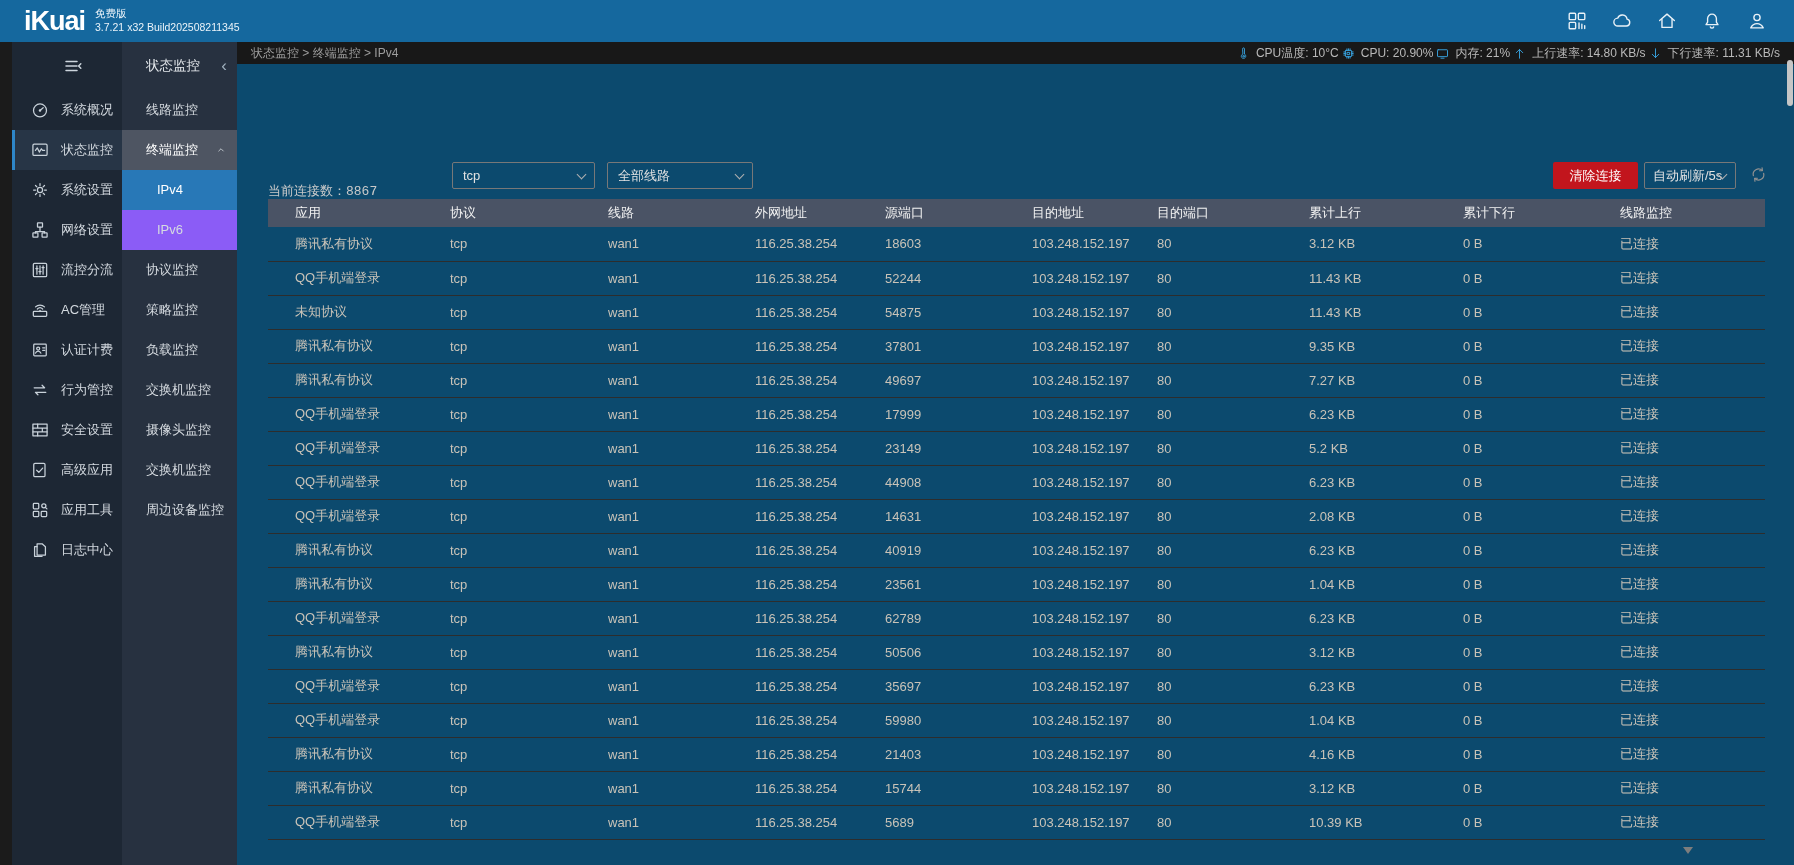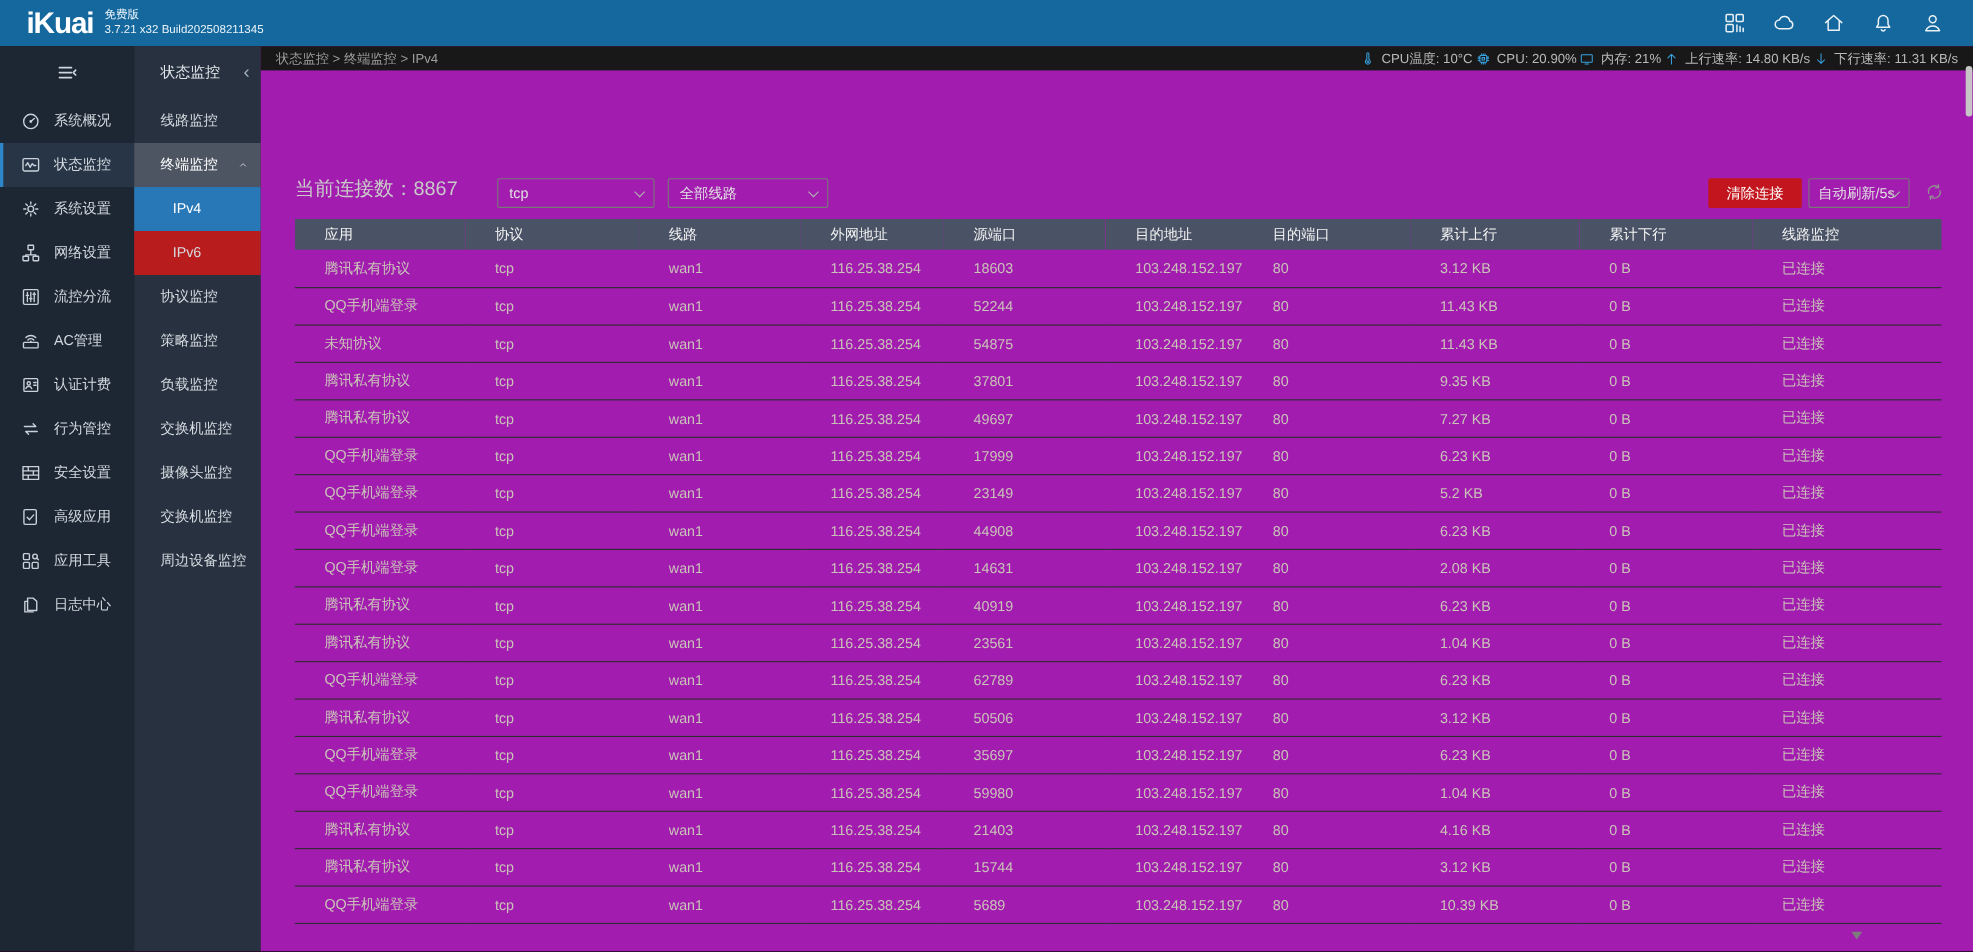"状态监控 > 终端监控 > IPv4" .main { background: #a21caf -> #0c4a6e }
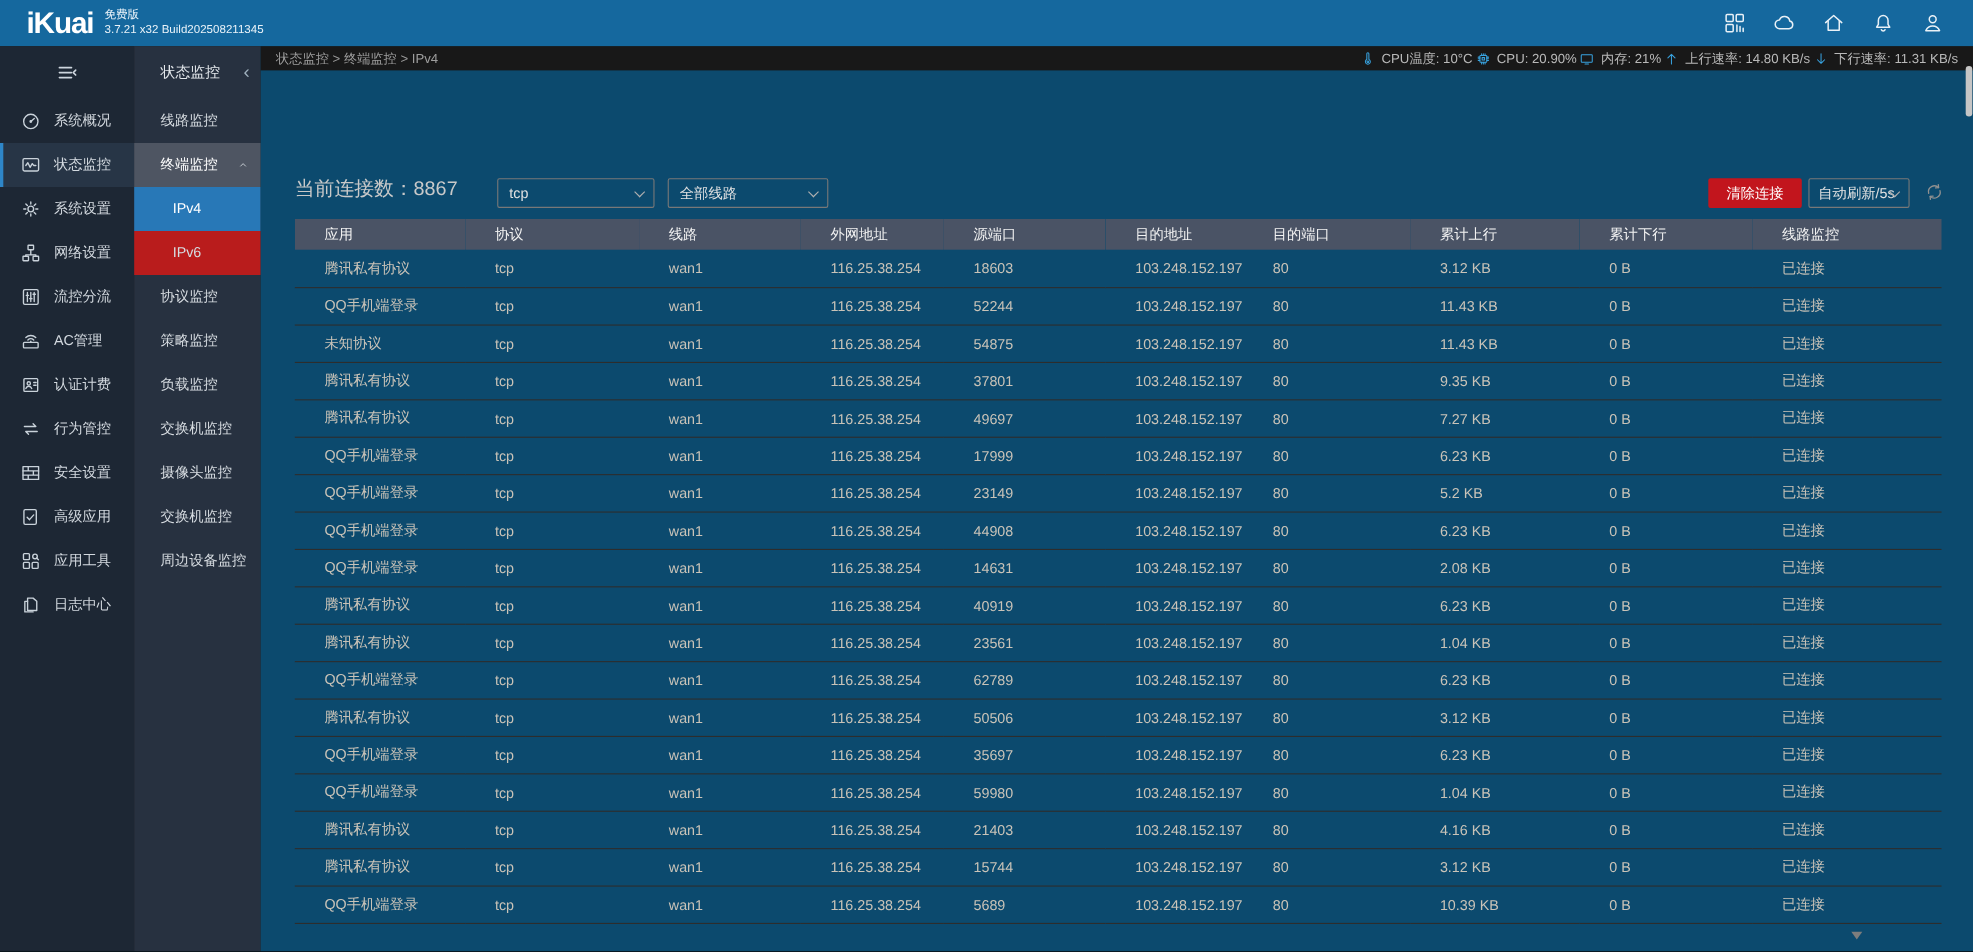"系统概况" .sidebar { left: 0 -> 12px }
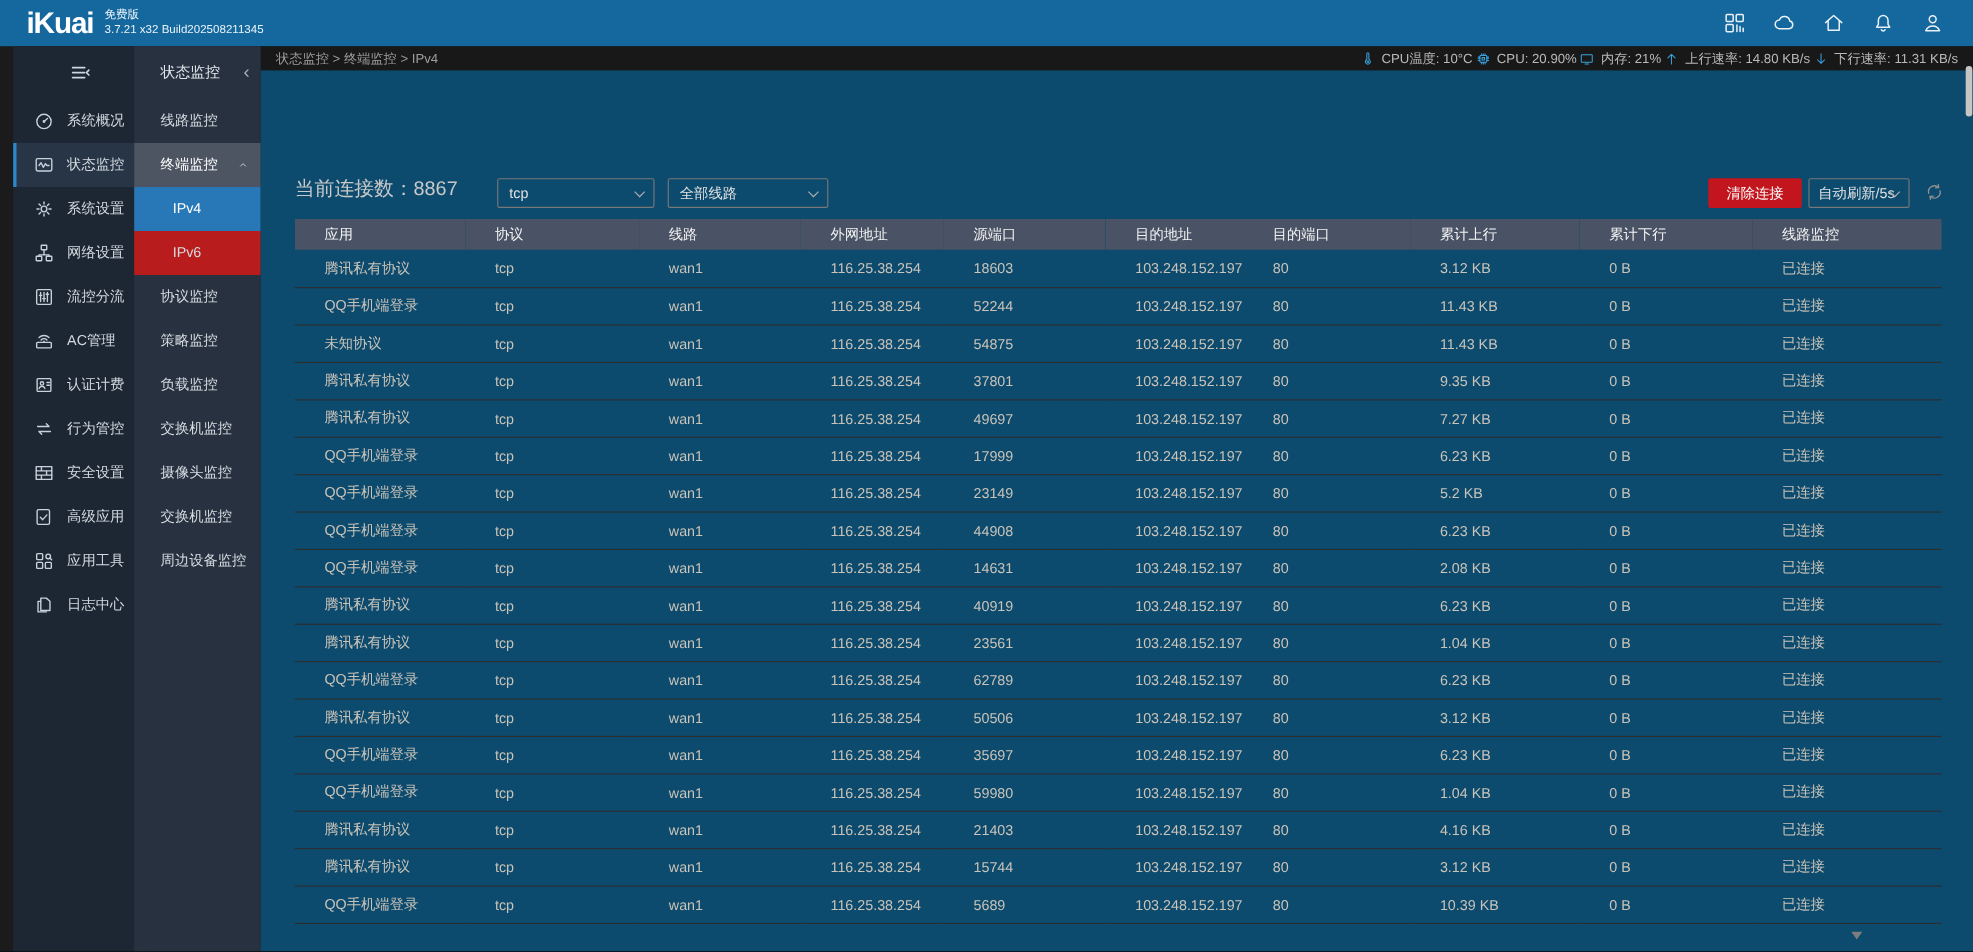"当前连接数：8867" .conn-label { font-family: none -> Liberation Mono, monospace; font-size: 18px -> 13px; top: 116px -> 136px }
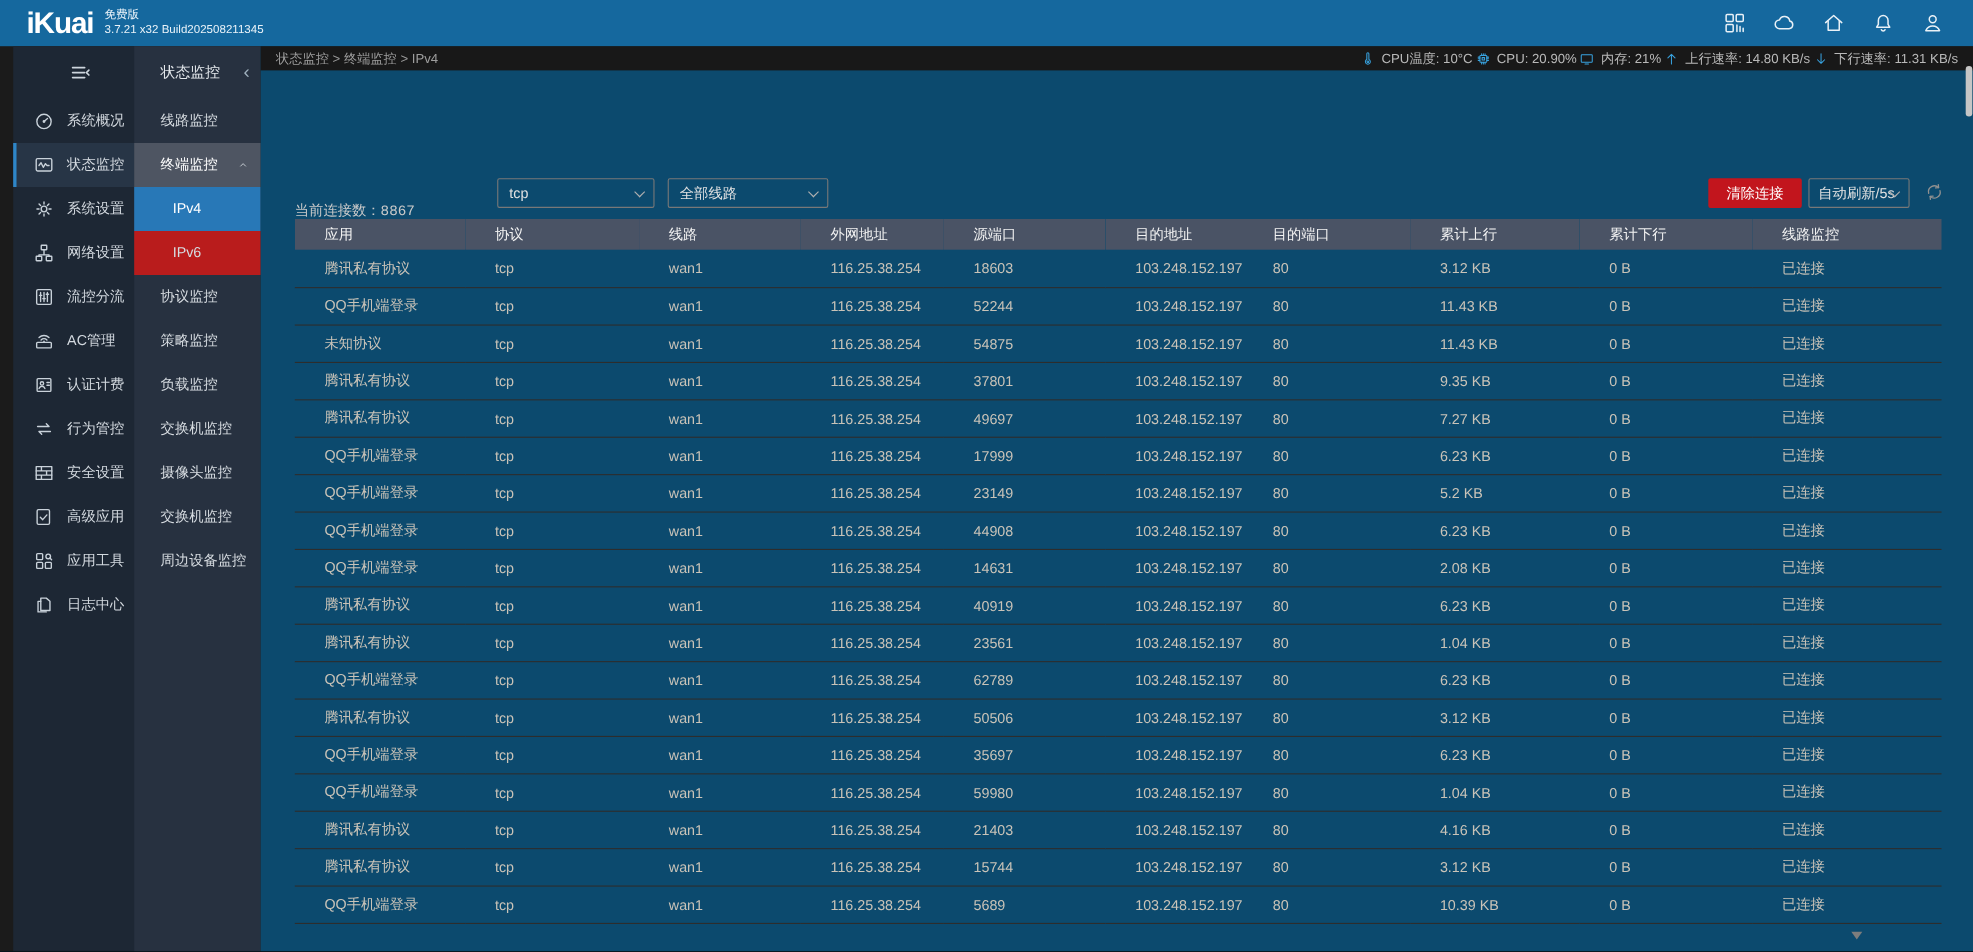"IPv6" .sub-item.child { background: #b91c1c -> #8b5cf6 }
